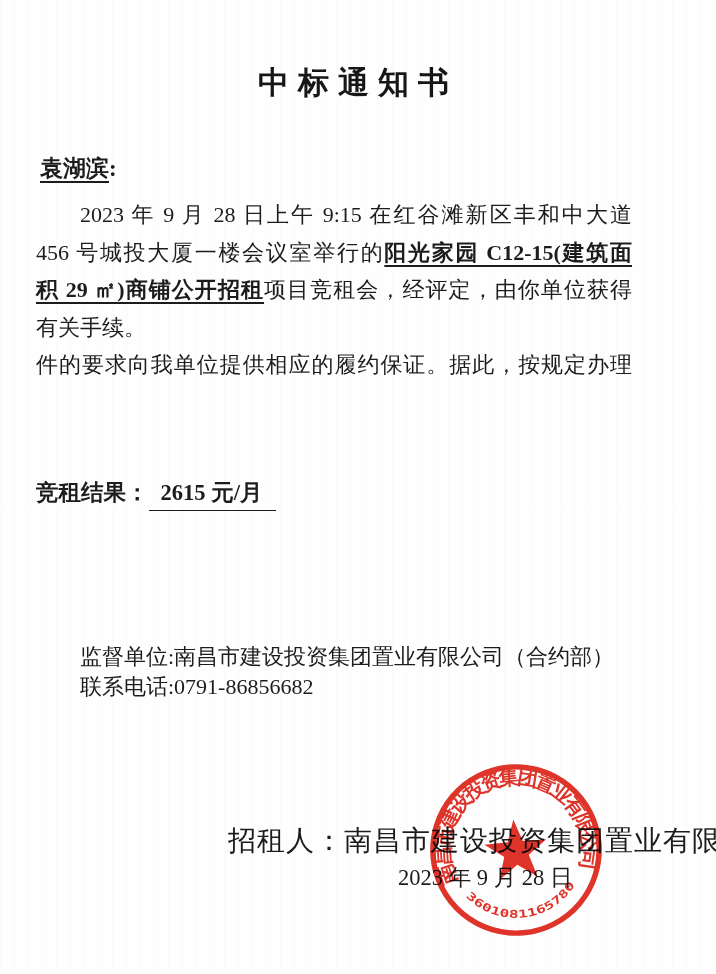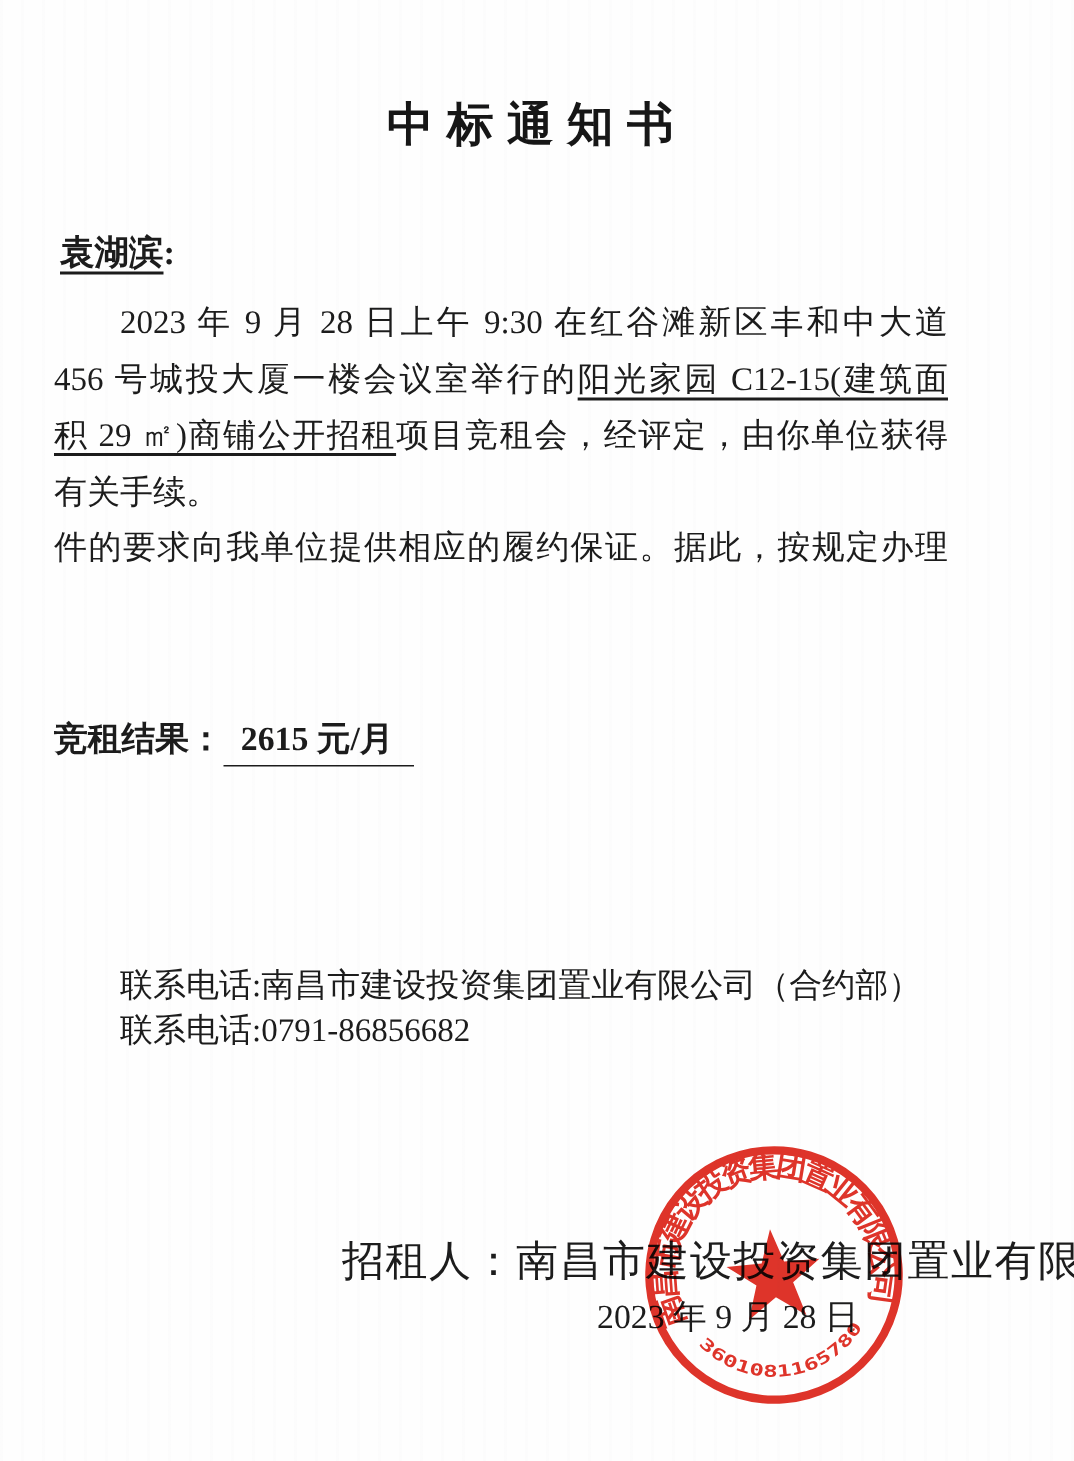"2023 年 9 月 28 日上午" span { text: 9:30 -> 9:15 }
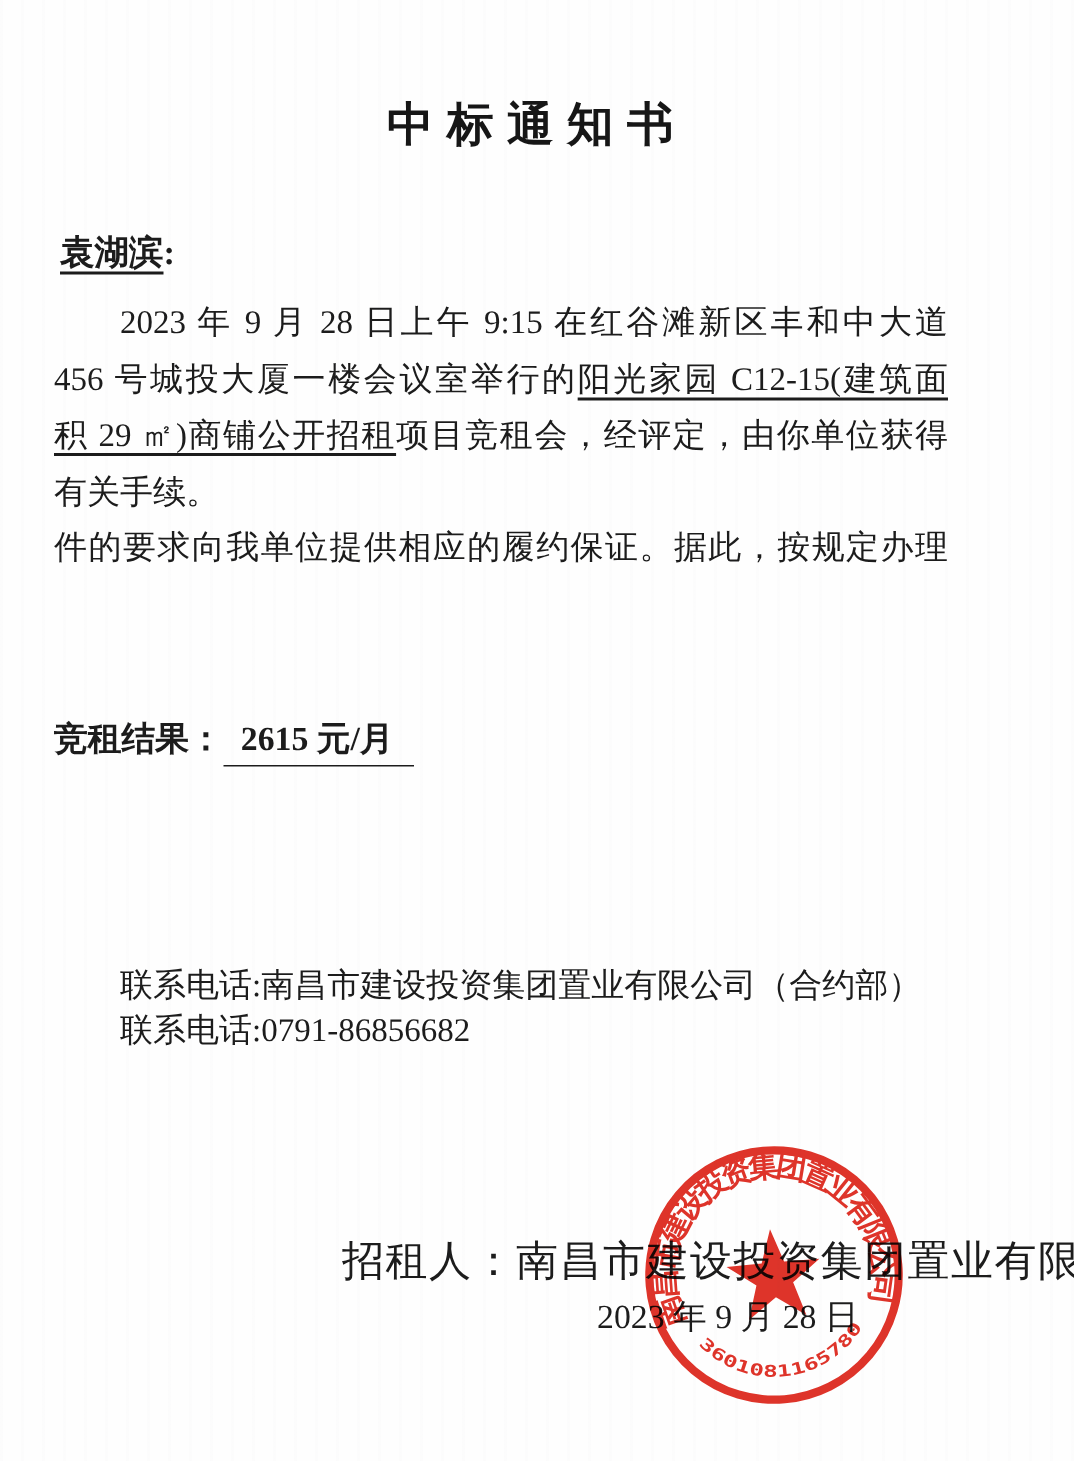"阳光家园 C12-15(建筑面" .bu { font-weight: normal -> bold }
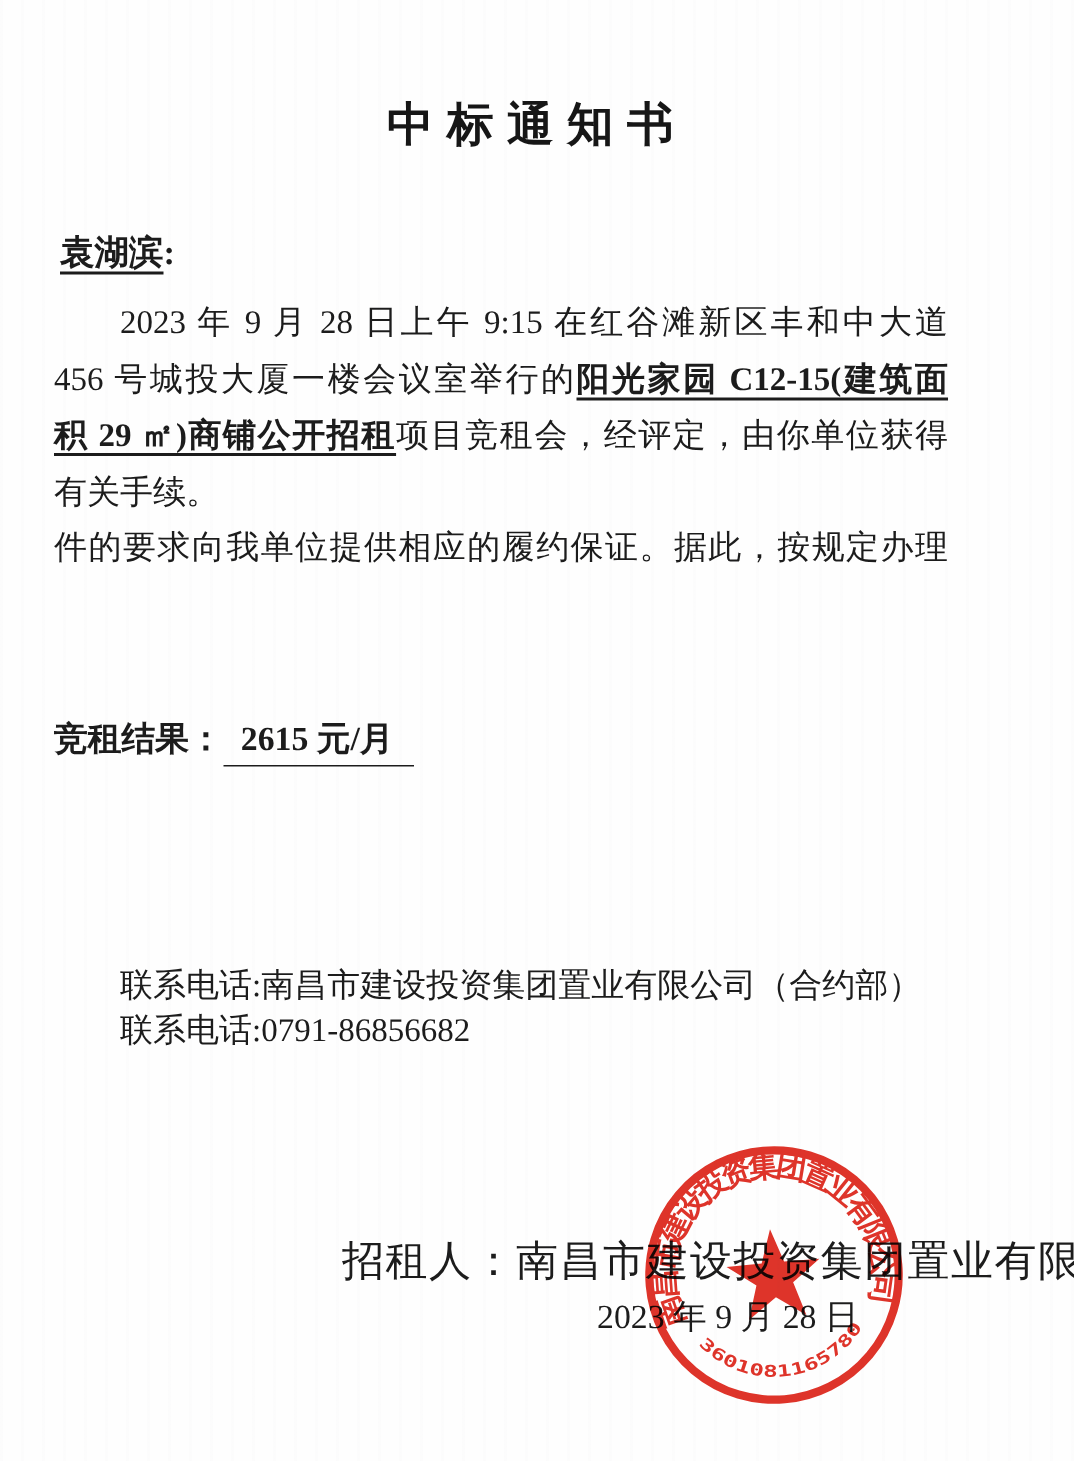"联系电话:南昌市建设投资集团置业有限公司（合约部）" div.supervisor-line { text: 联系电话 -> 监督单位 }
